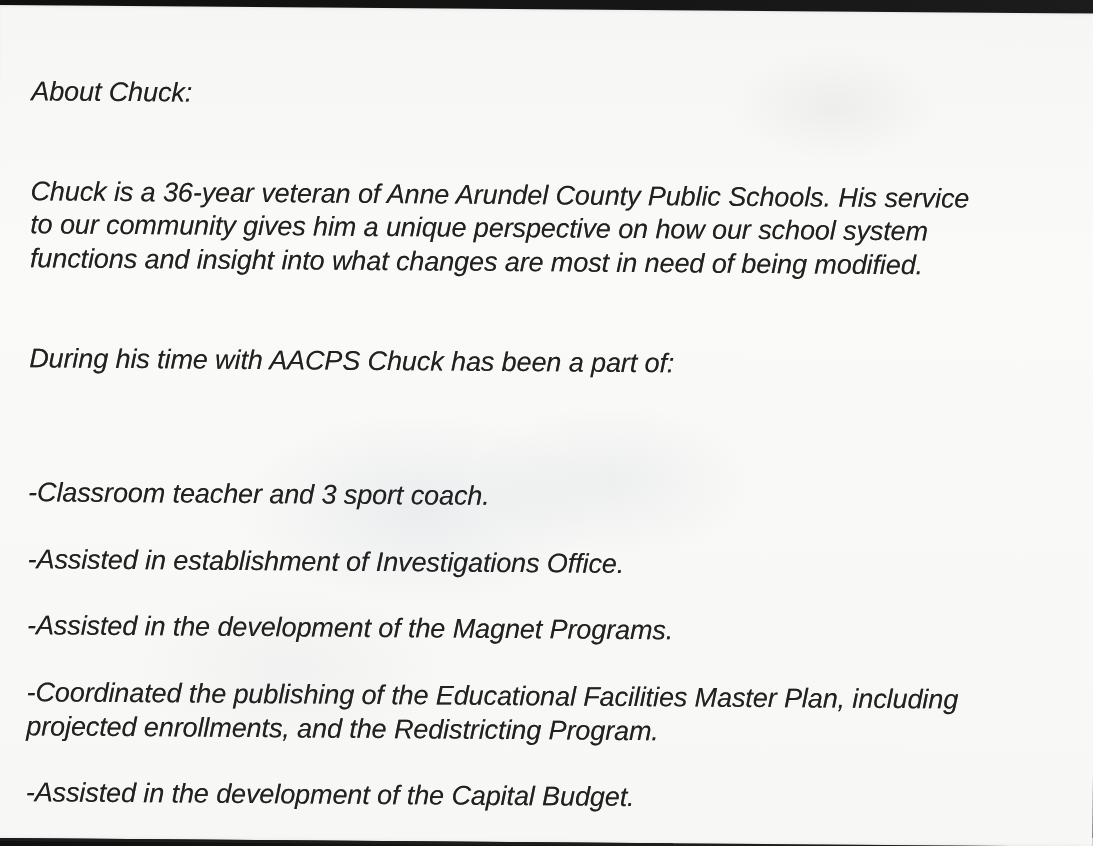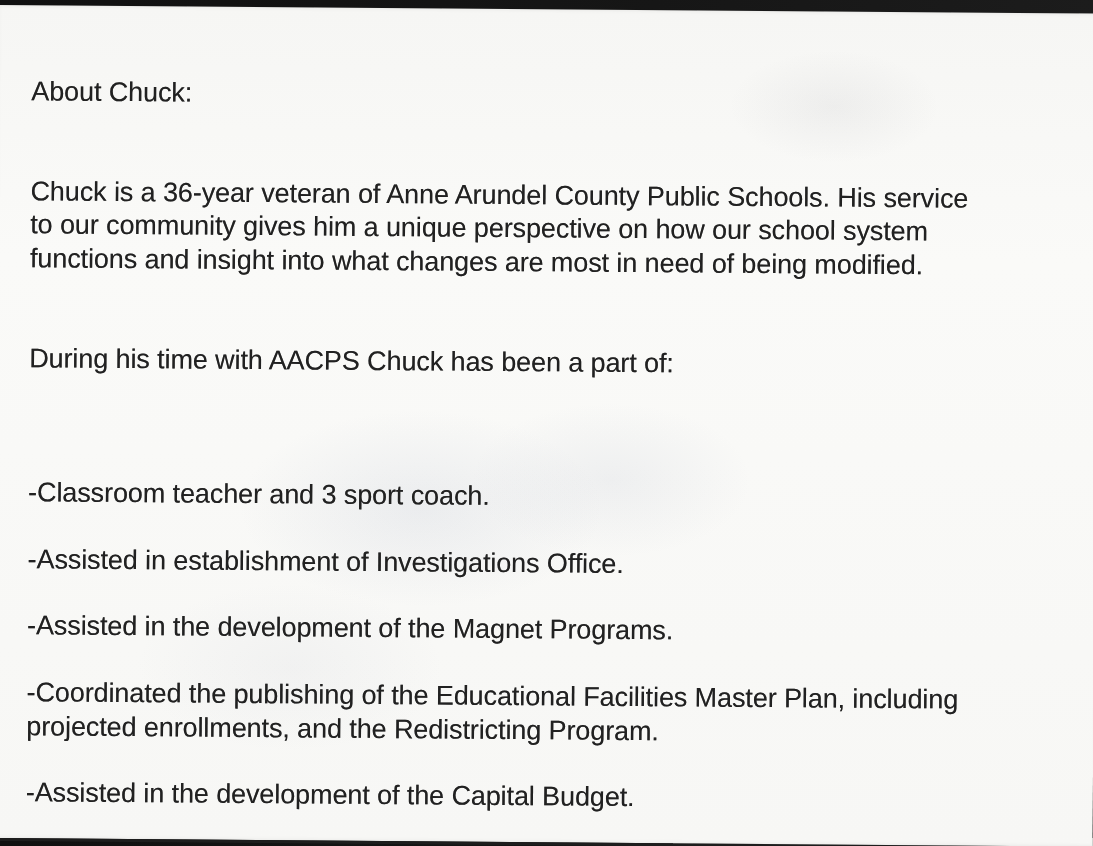"About Chuck:" .scan-stage { font-style: none -> italic }
